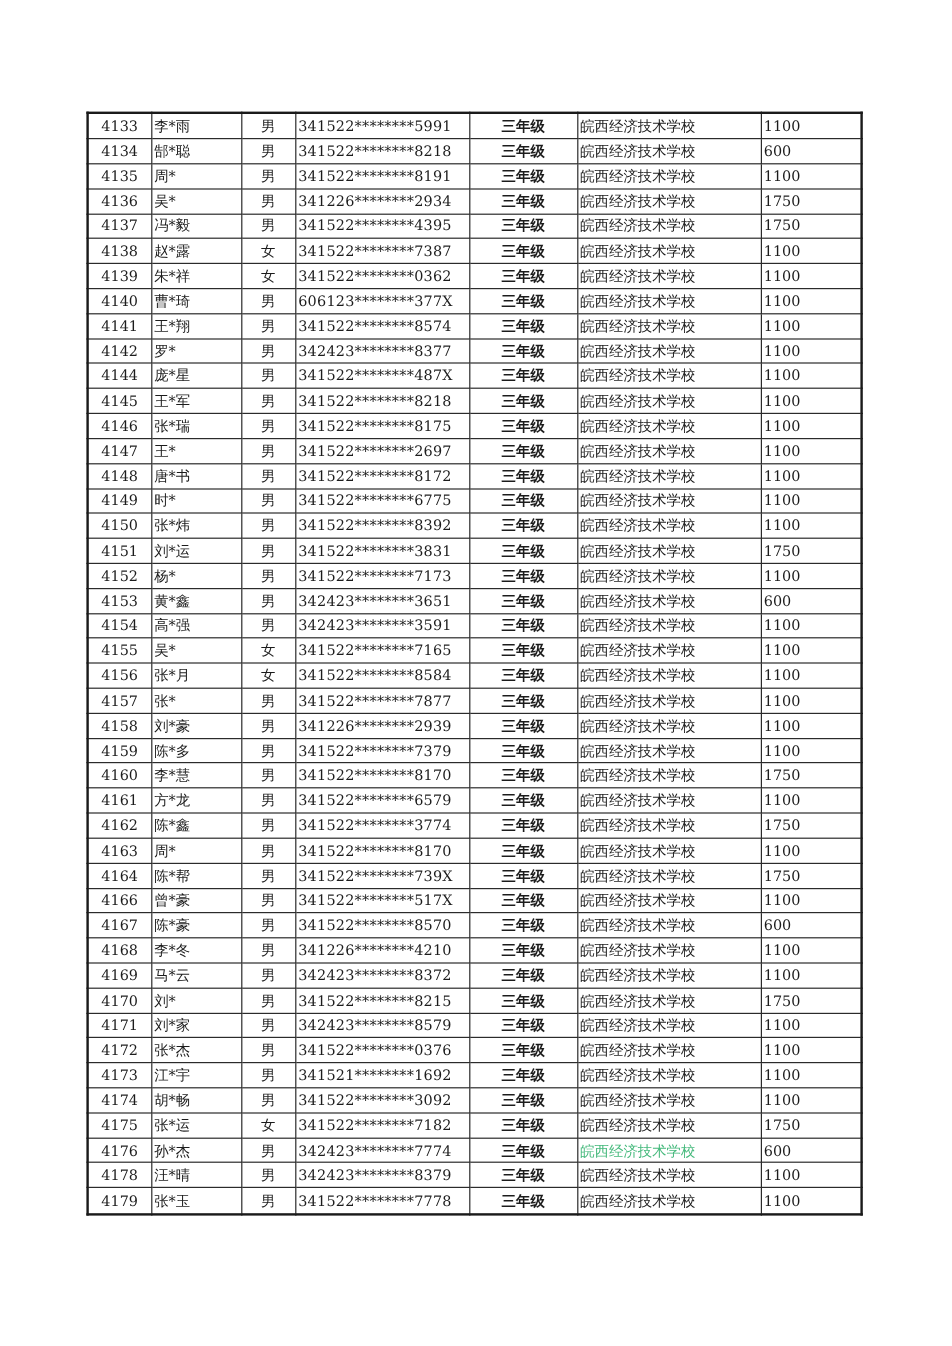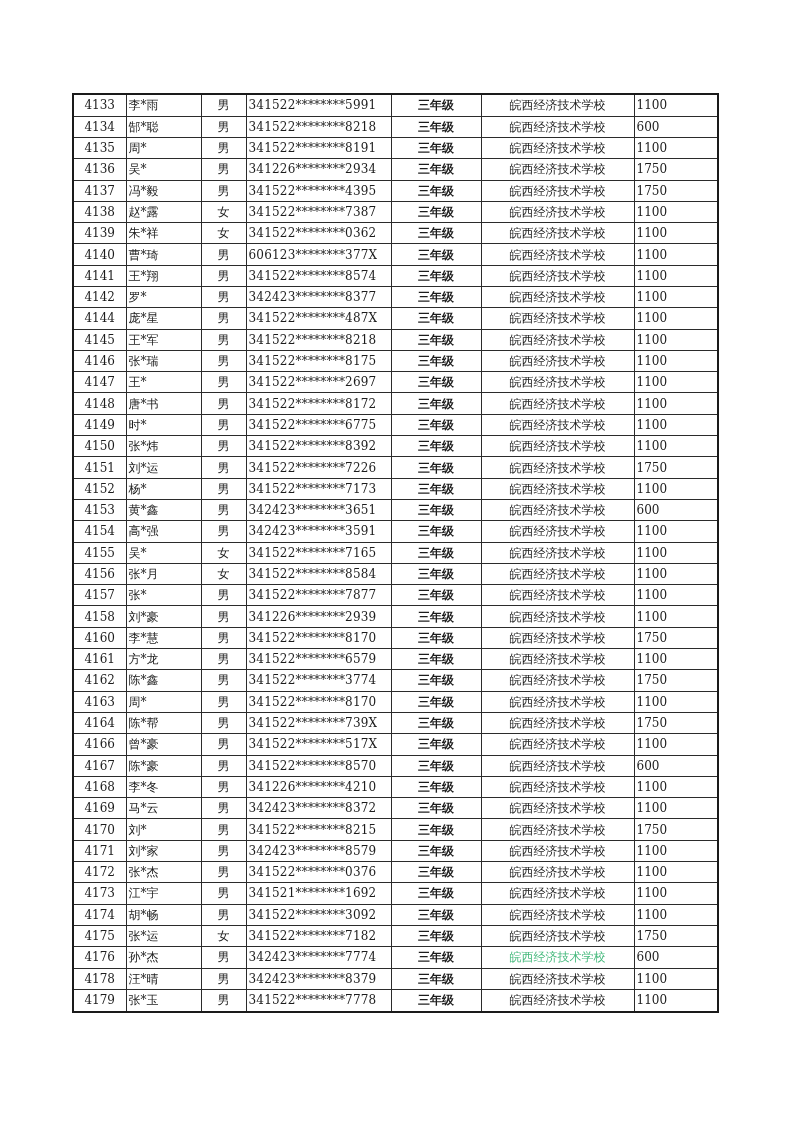"皖西经济技术学校" td.c5 { text-align: center -> left }
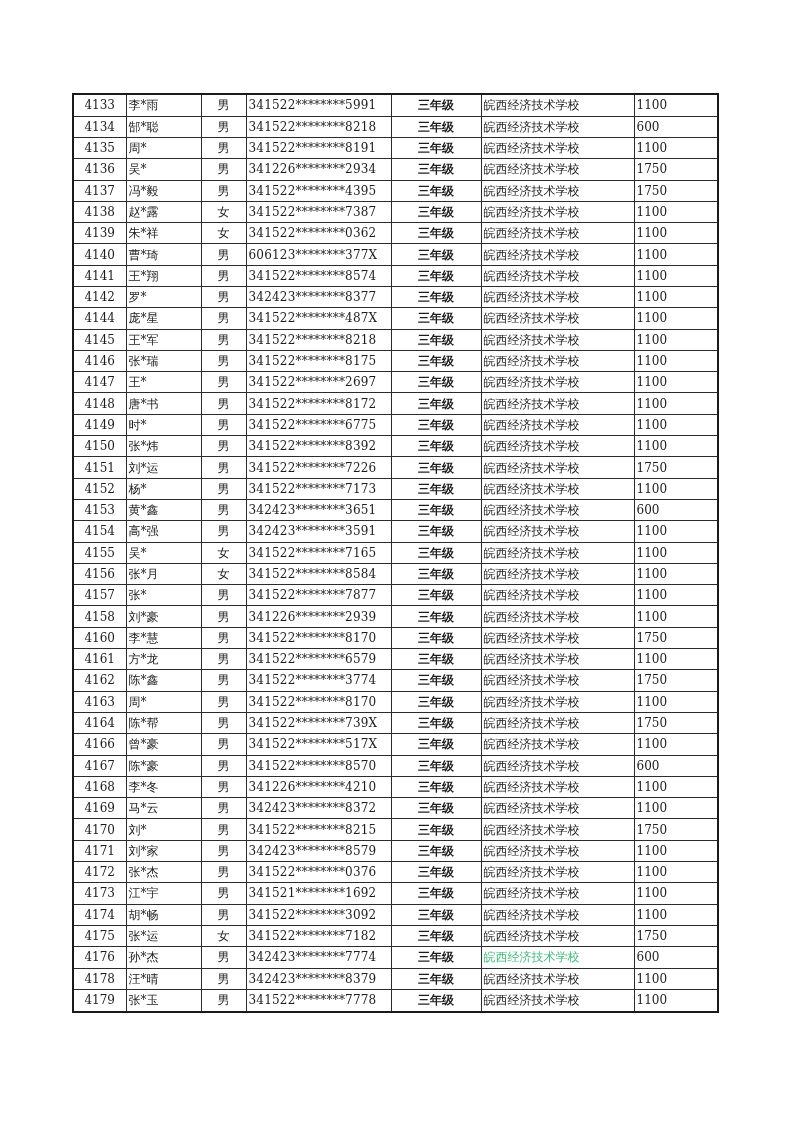"341522********7226" td.c3 { text: 7226 -> 3831 }
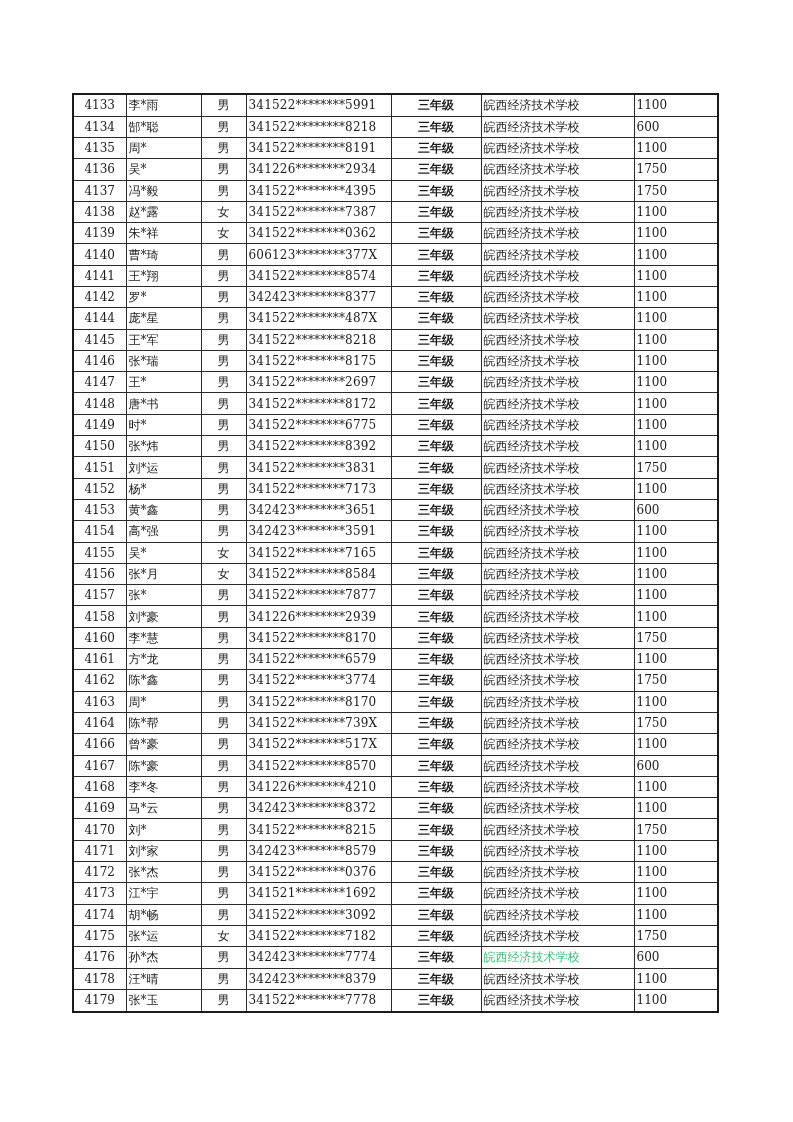"4159" tr { html: none -> <tr> <td>4159</td> <td>陈*多</td> <td>男</td> <td>341522********7379</td> <td>三年级</td> <td>皖西经济技术学校</td> <td>1100</td> </tr> }
